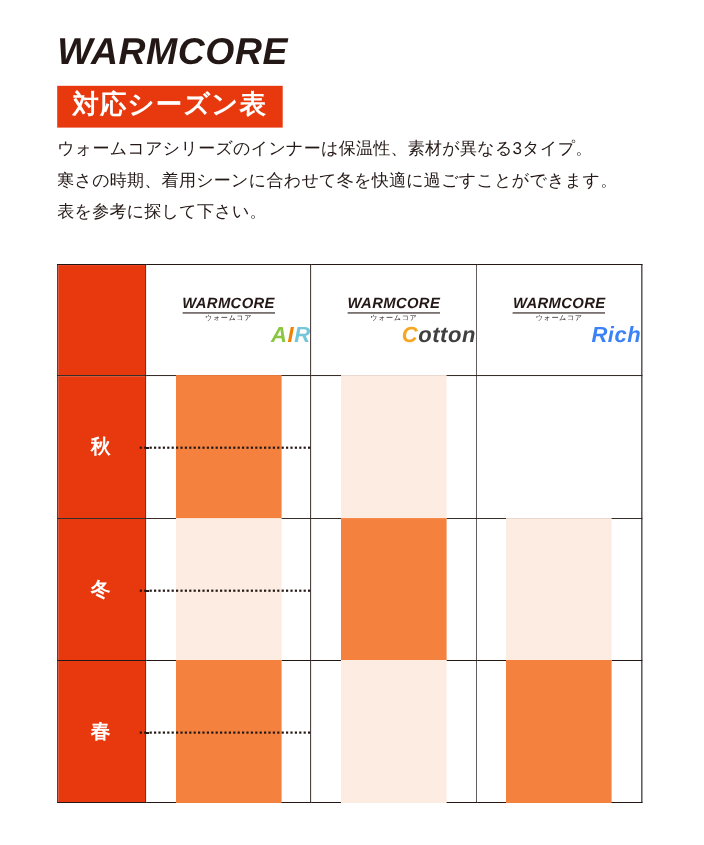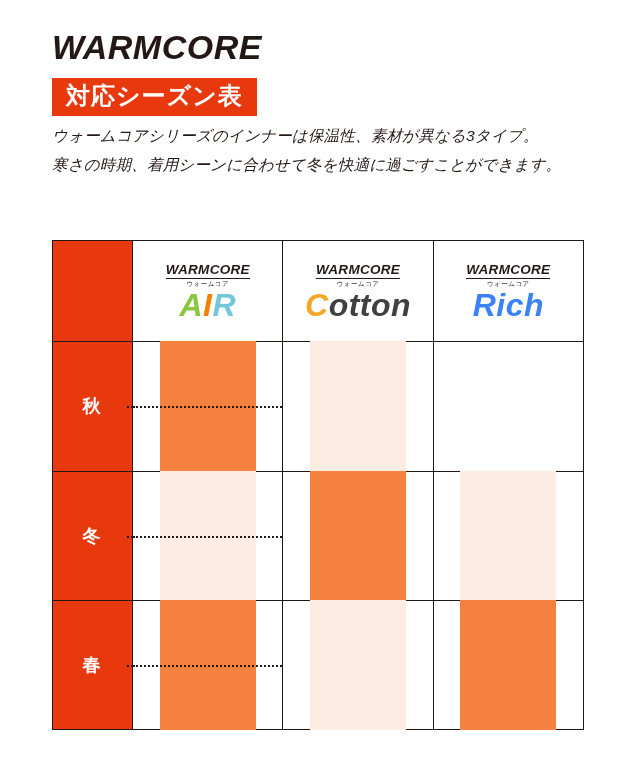"ウォームコアシリーズのインナーは保温性、素材が異なる3タイプ。" .lead div { font-style: italic -> none }
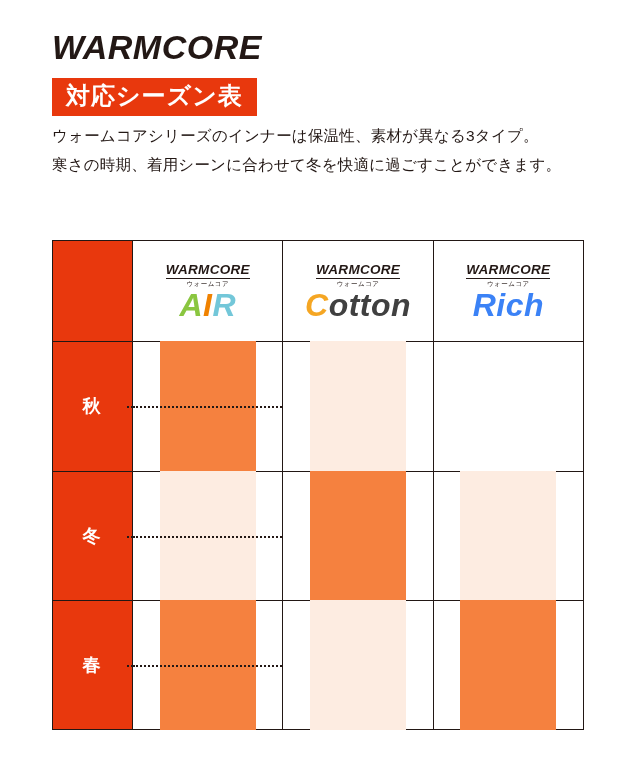"表を参考に探して下さい。" div { html: none -> <div>表を参考に探して下さい。</div> }
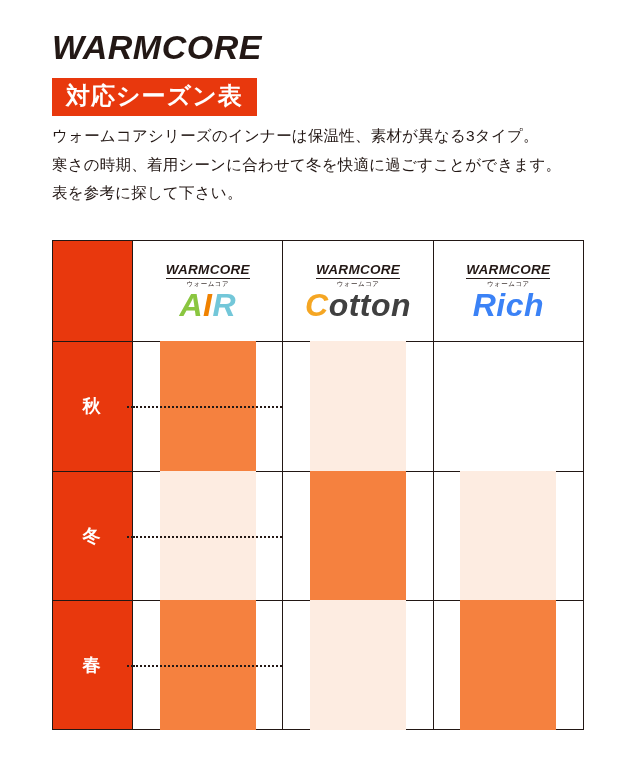"AIR" .prod-name { font-size: 32px -> 20px; text-align: none -> right }
